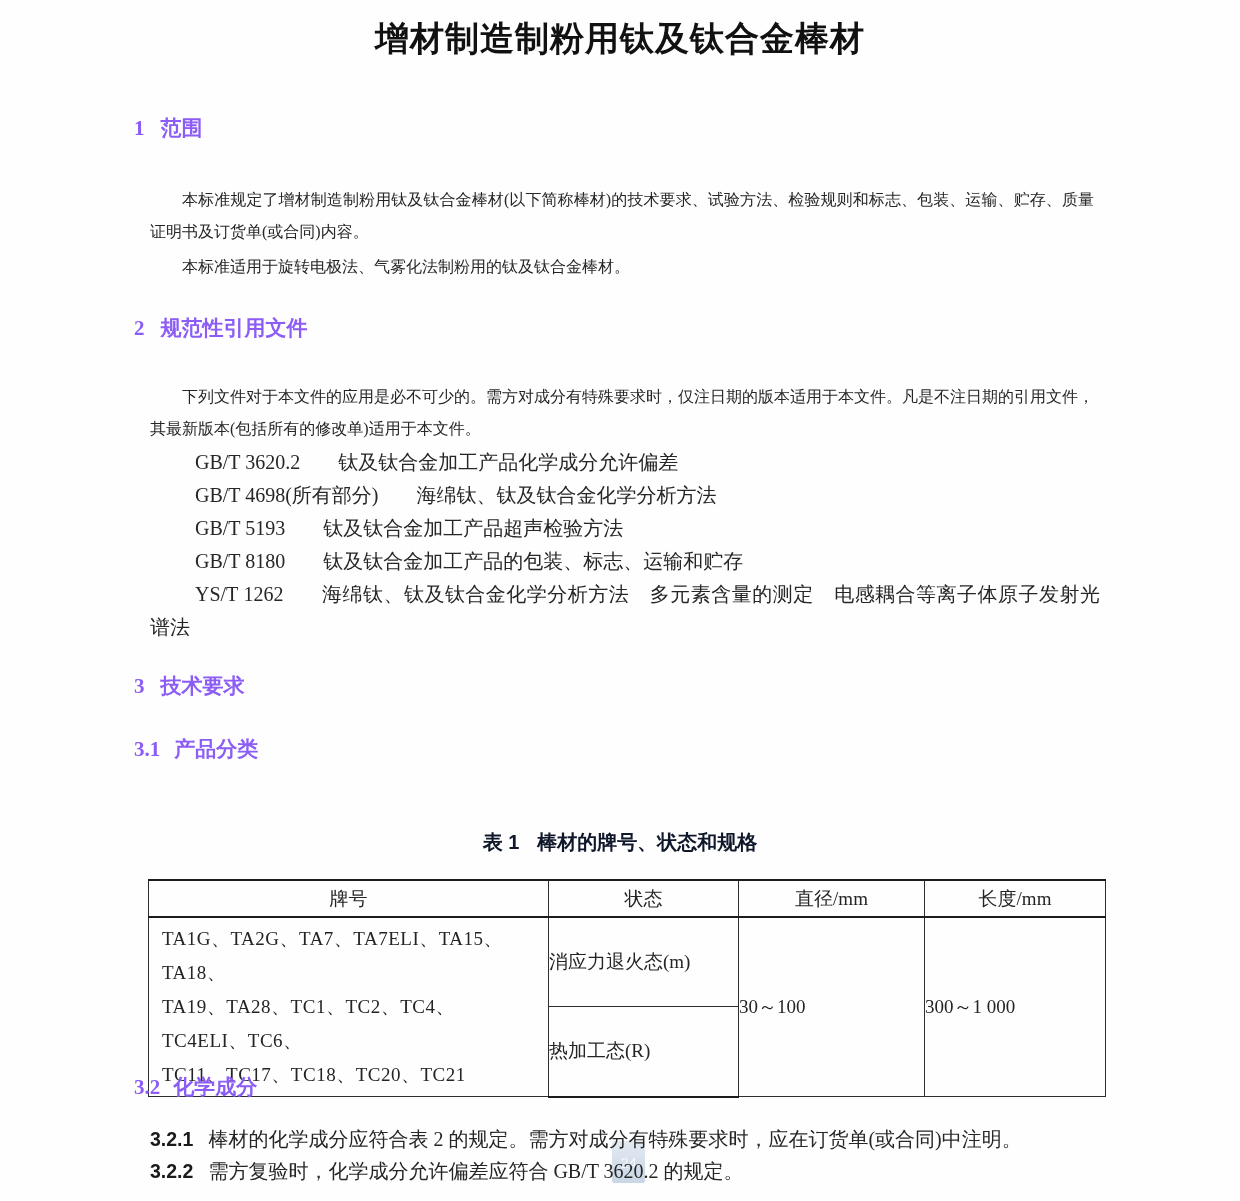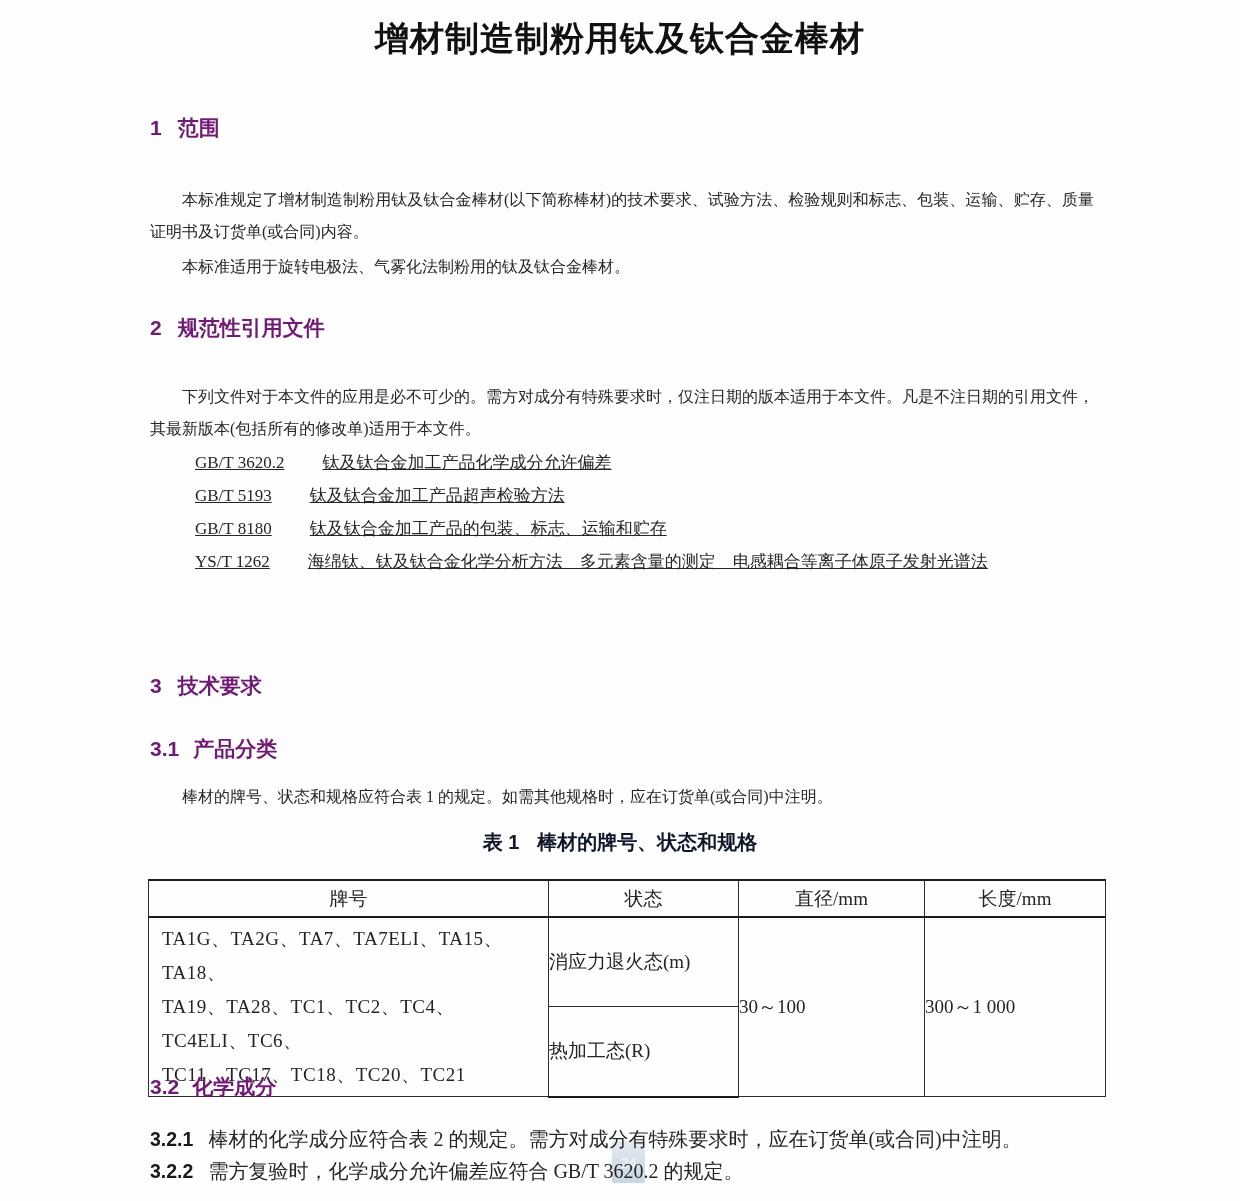"1 范围" .sec-h { color: #701a75 -> #8b5cf6; font-family: Liberation Sans, sans-serif -> Liberation Serif, serif; left: 150px -> 134px }
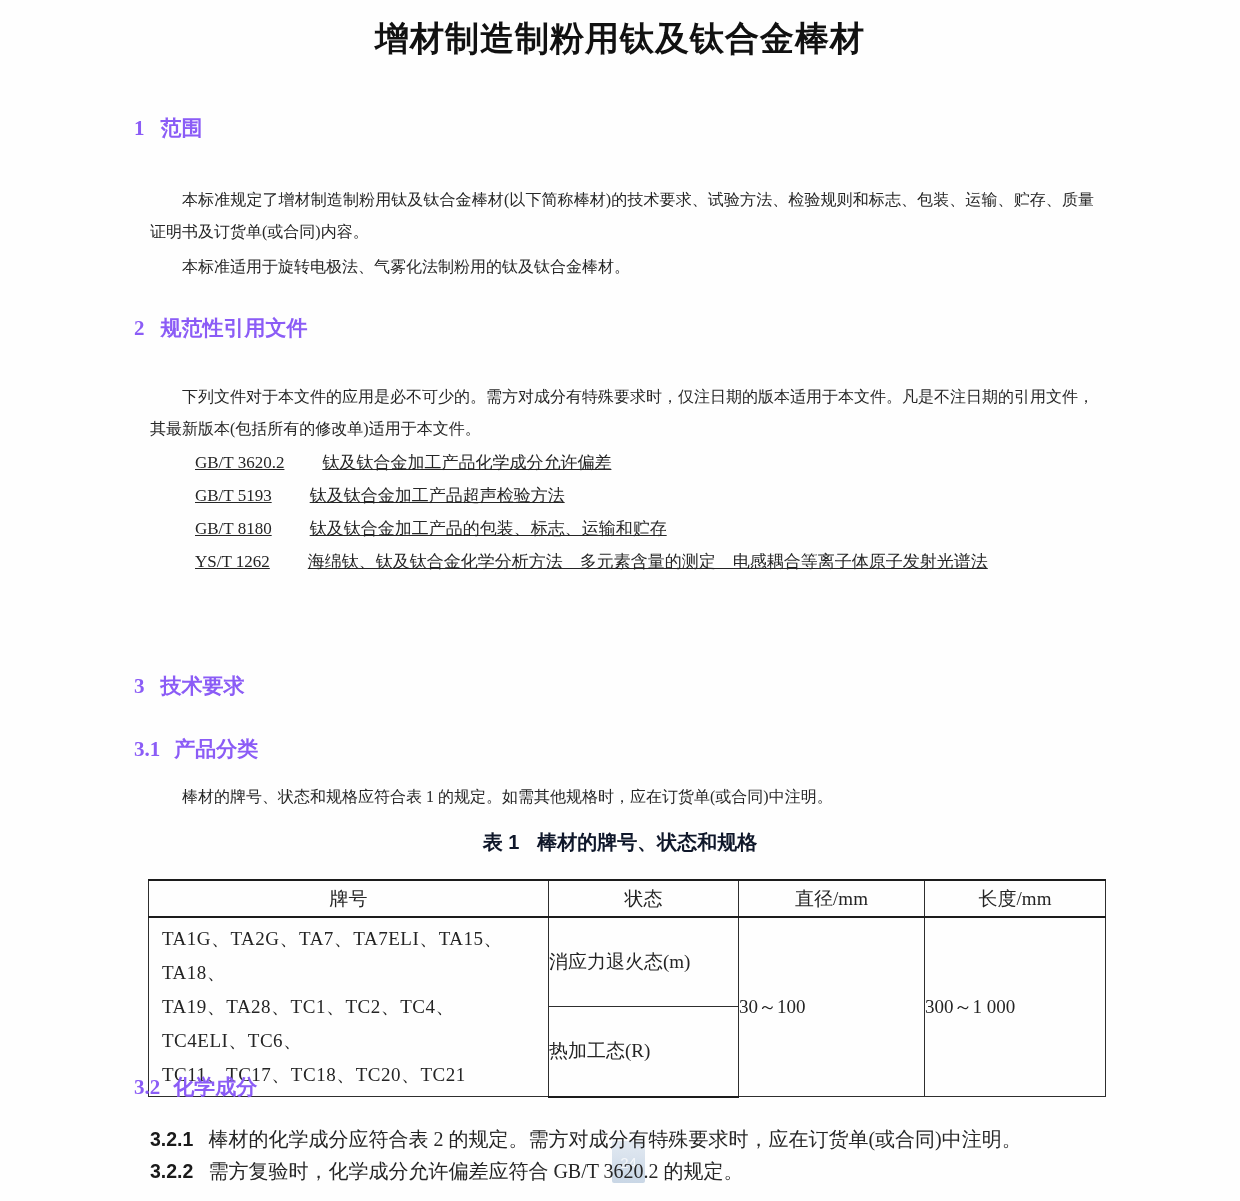"GB/T 3620.2 钛及钛合金加工产品化学成分允许偏差" .ref { font-size: 17px -> 20px; text-decoration: underline -> none }
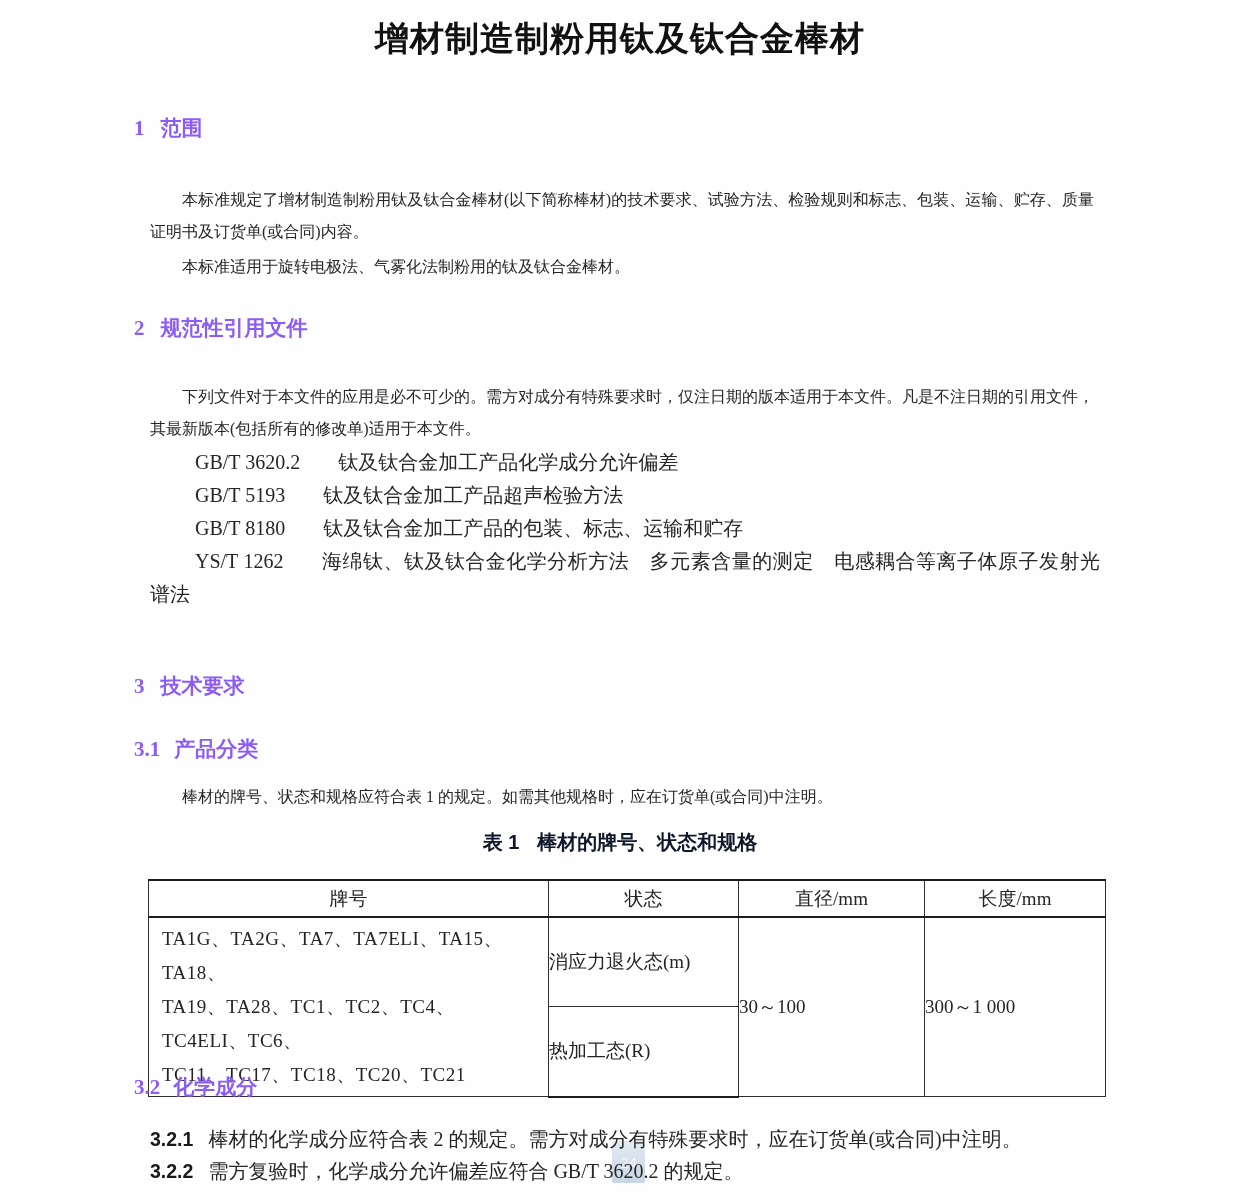"GB/T 4698(所有部分) 海绵钛、钛及钛合金化学分析方法" div.ref { html: none -> <div> <span>GB/T 4698(所有部分)</span><span></span><span>海绵钛、钛及钛合金化学分析方法</span> </div> }
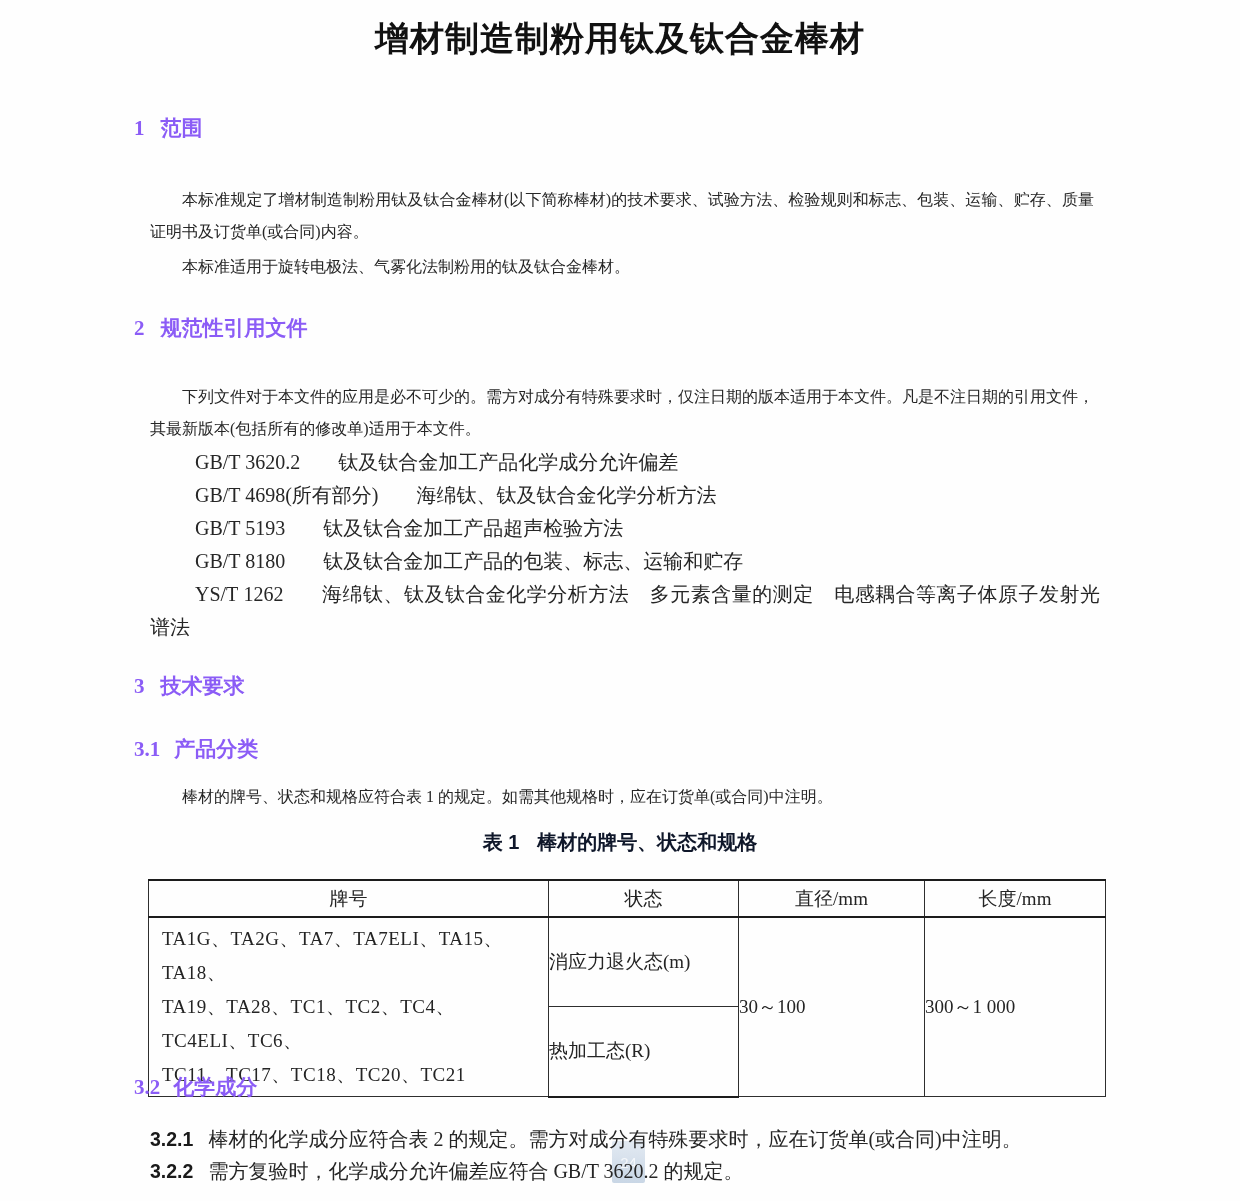"棒材的牌号、状态和规格应符合表 1" div.abs { html: <div>棒材的牌号、状态和规格应符合表 1 的规定。如需其他规格时，应在订货单(或合同)中注明。</div> -> none }
